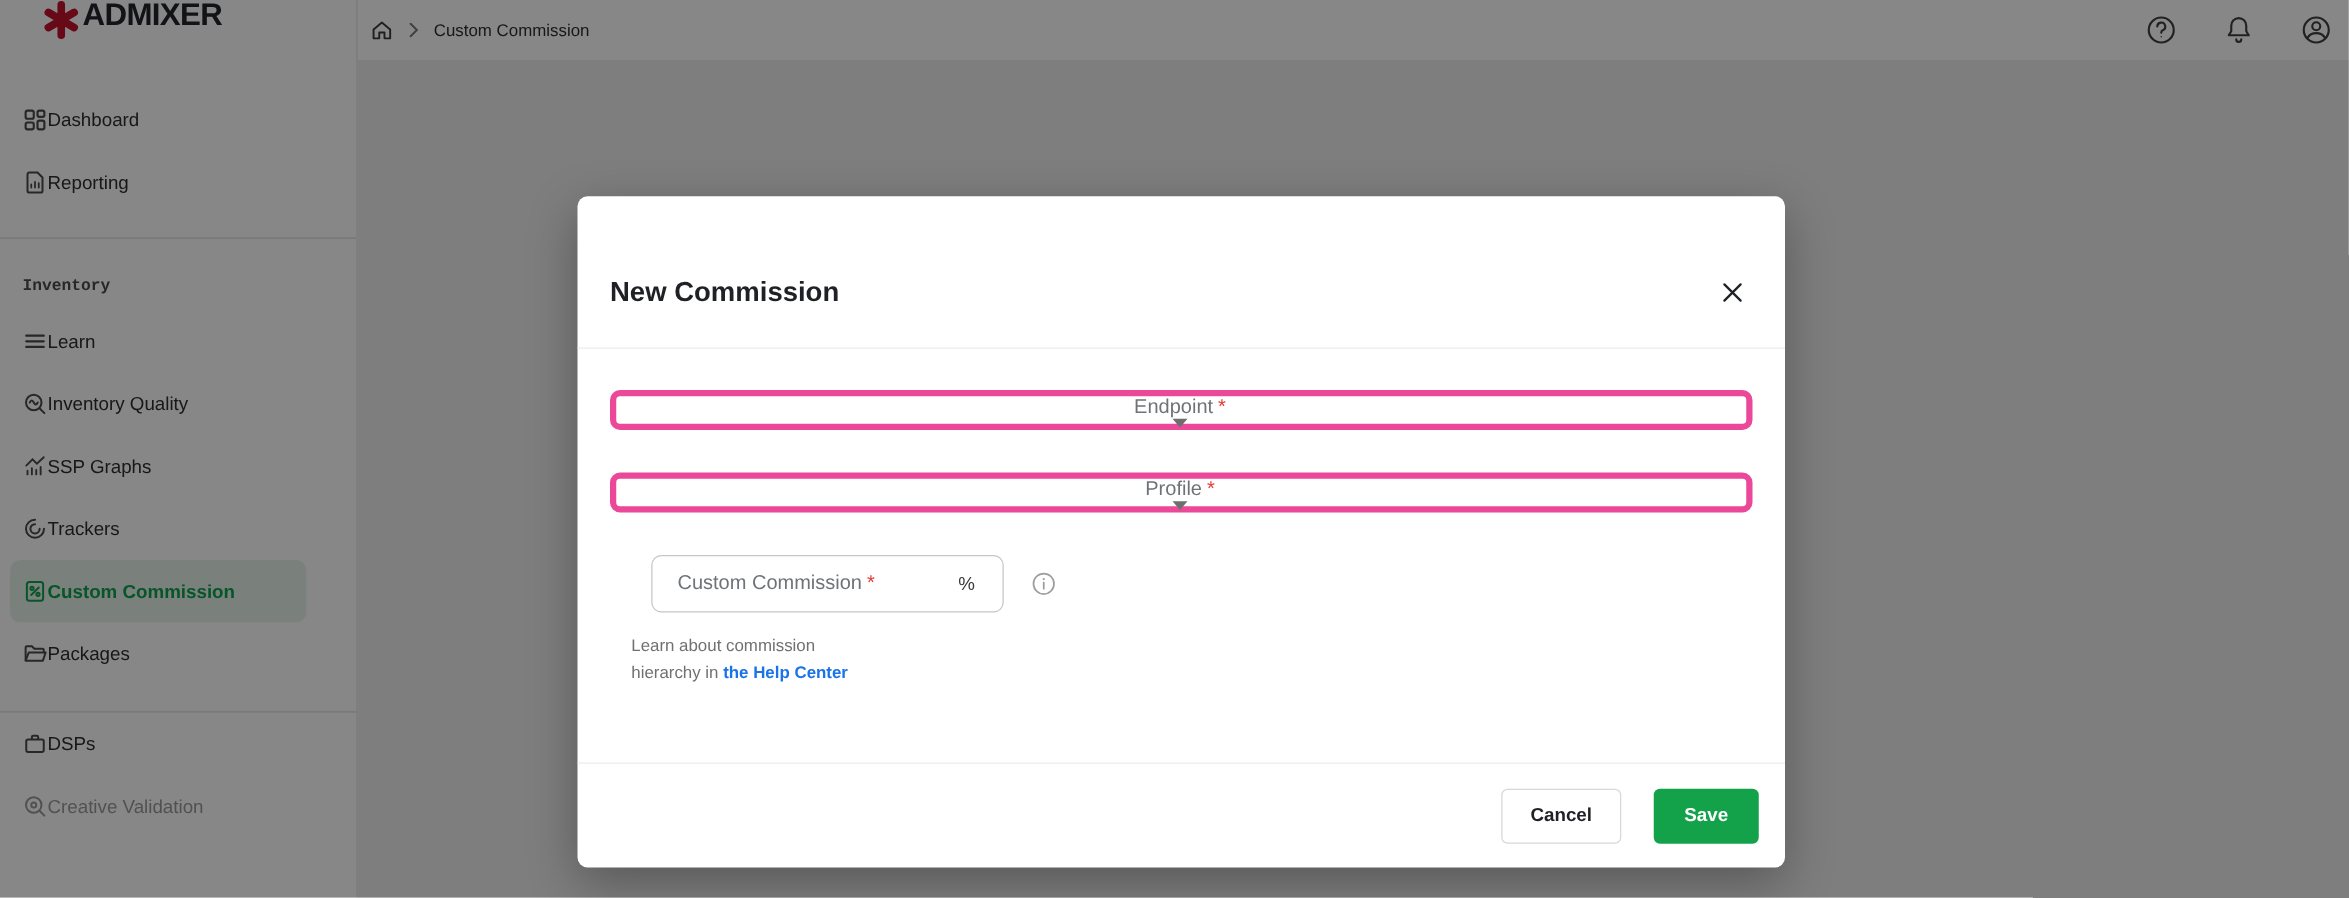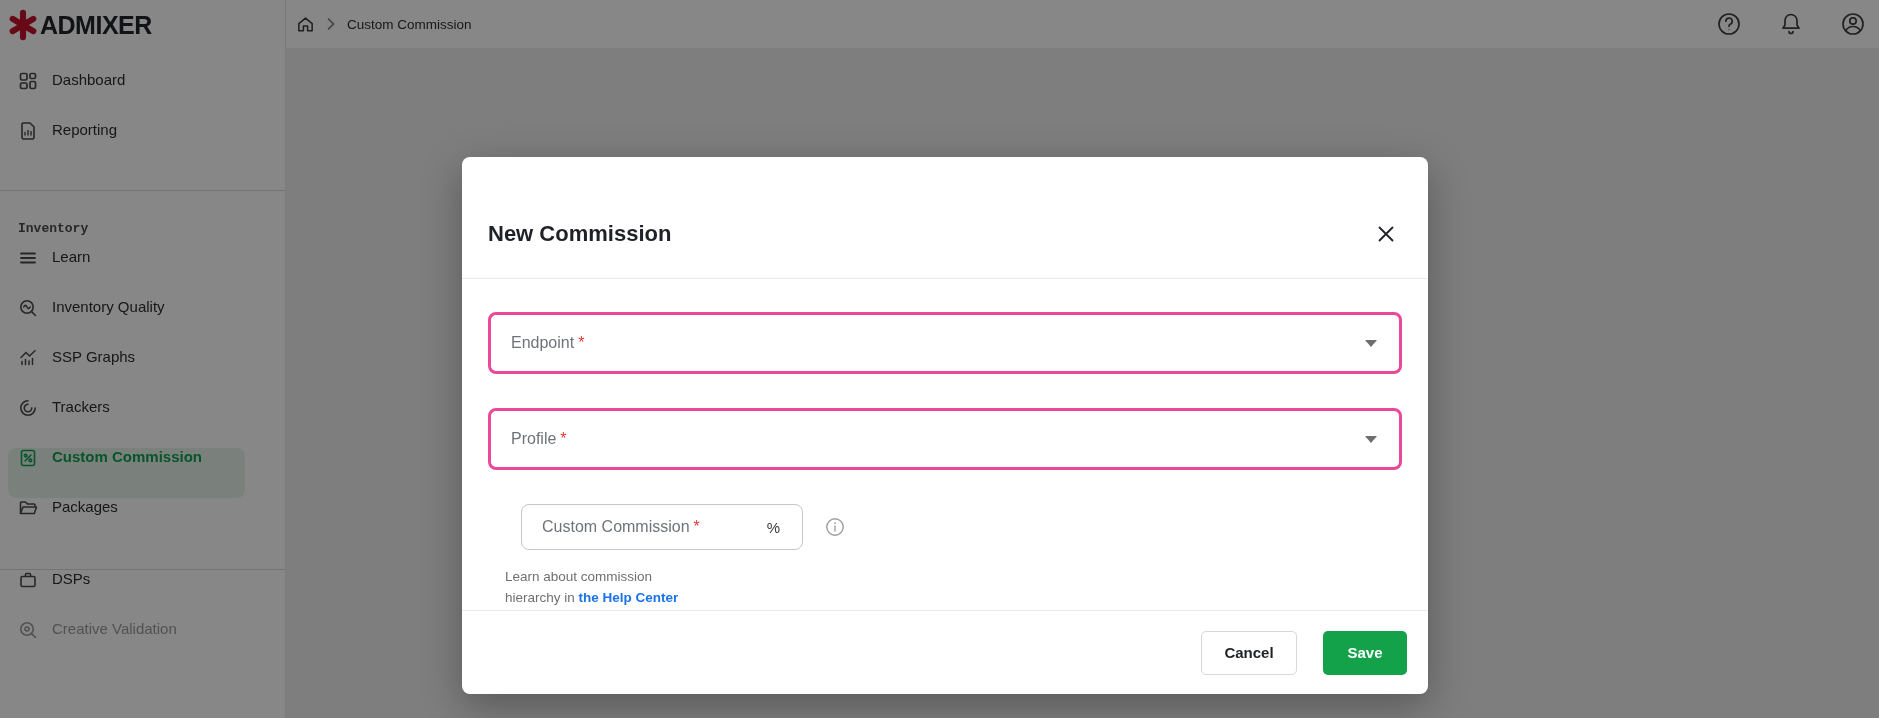"ADMIXER" .logo-row { align-items: center -> flex-start; padding-left: 8px -> 34px }
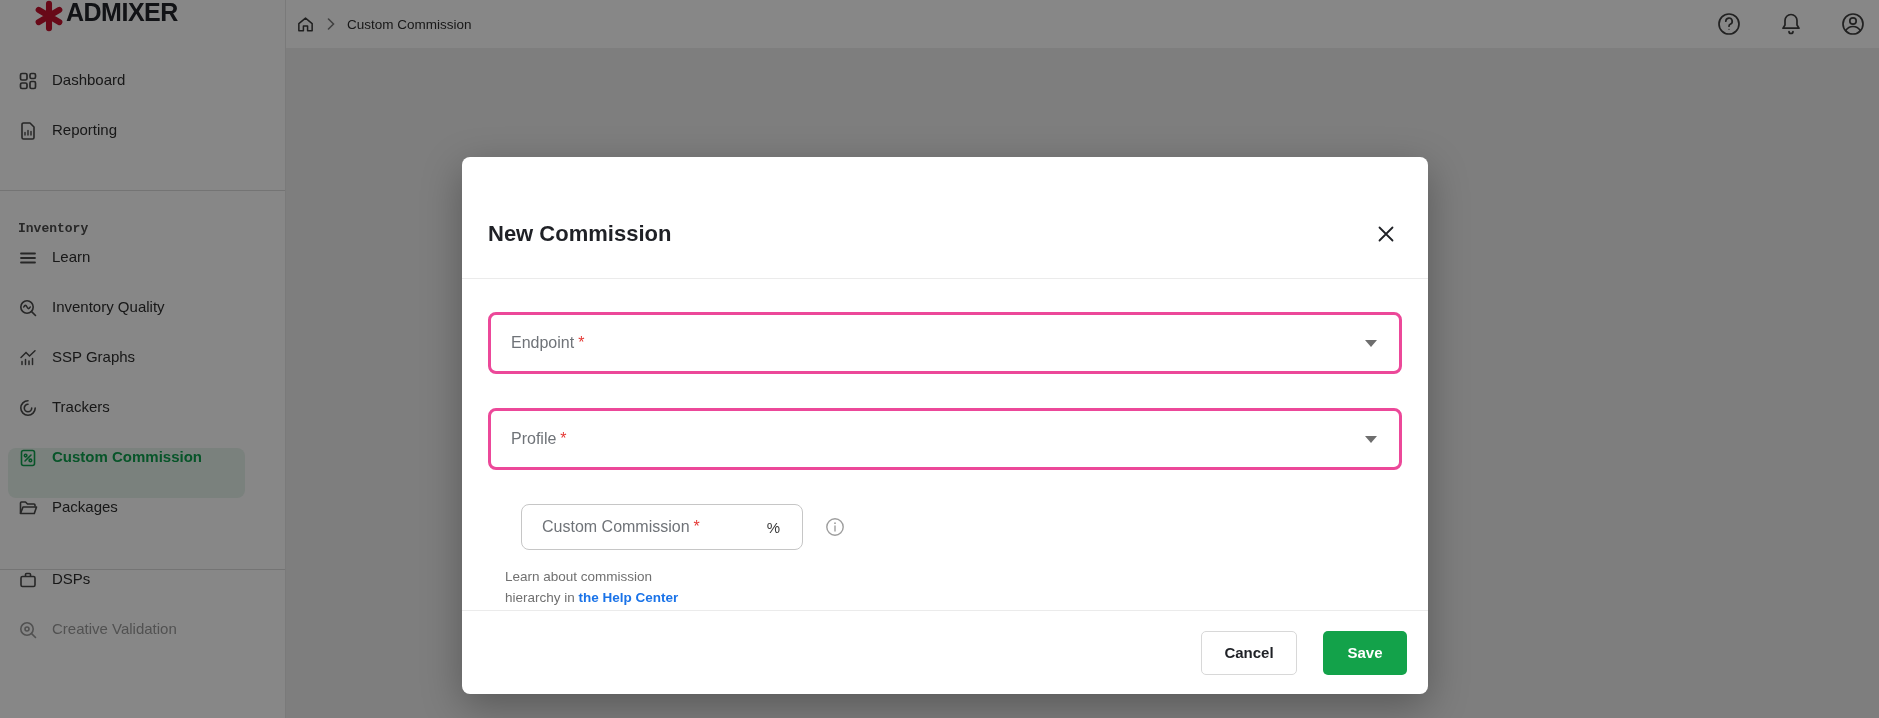"Dashboard" .nav-item { align-items: none -> center; gap: 14px -> none }
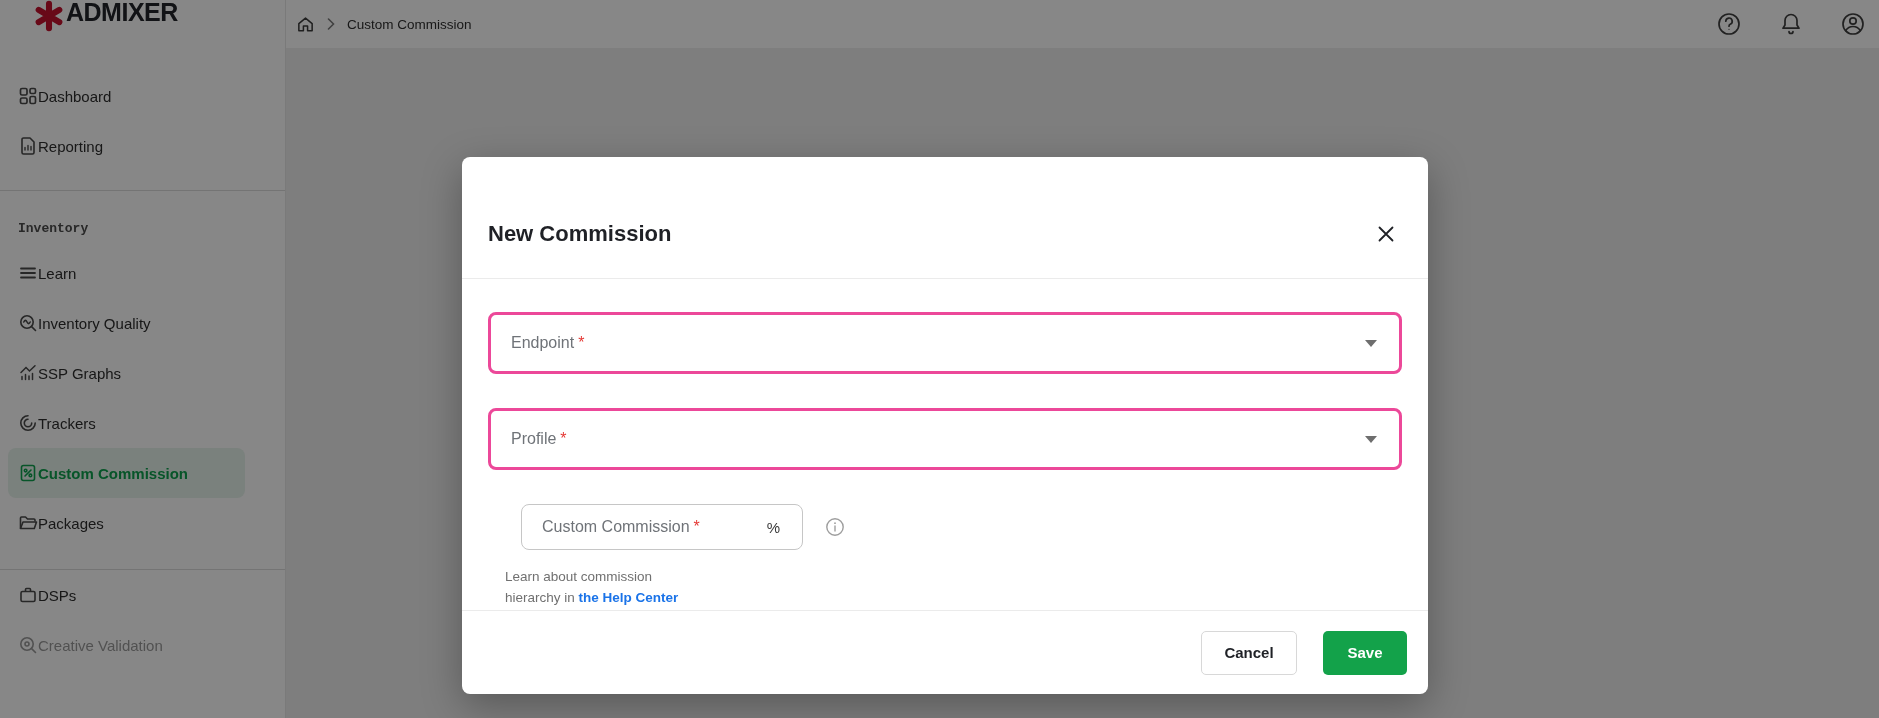"Endpoint *" .select-field { border: 3px solid #ec4899 -> 5px solid #ec4899; flex-direction: none -> column; height: 62px -> 32px }
